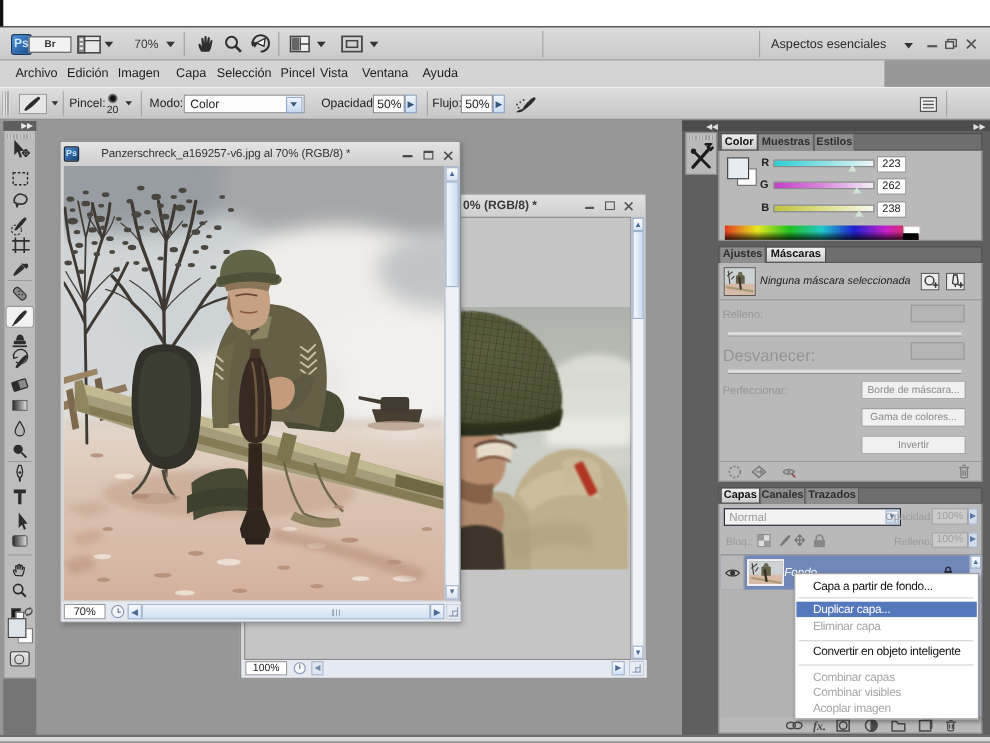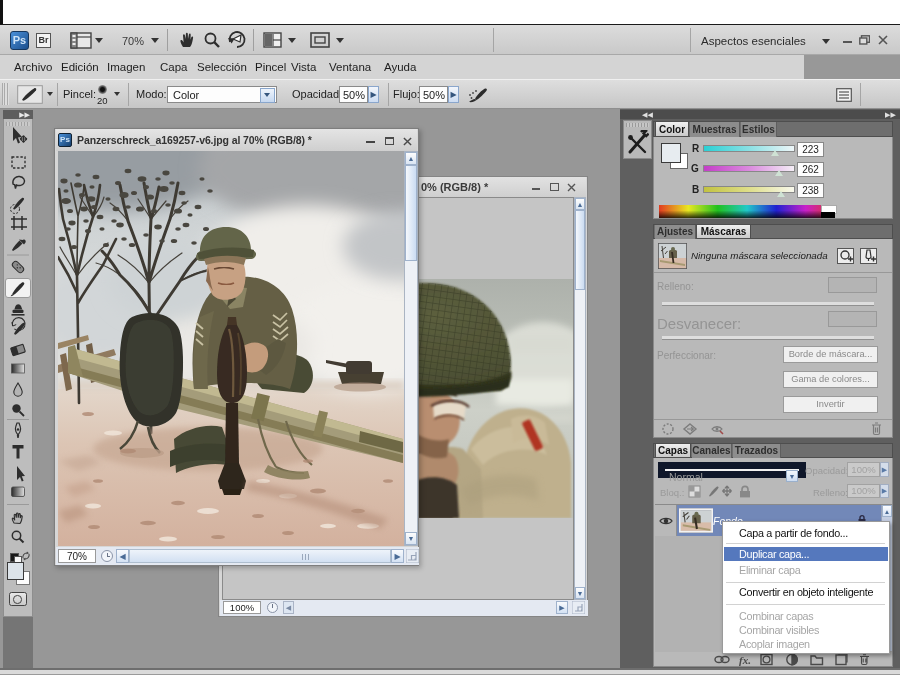"Br" div.abs { left: 36px -> 26px; width: 15px -> 39px }
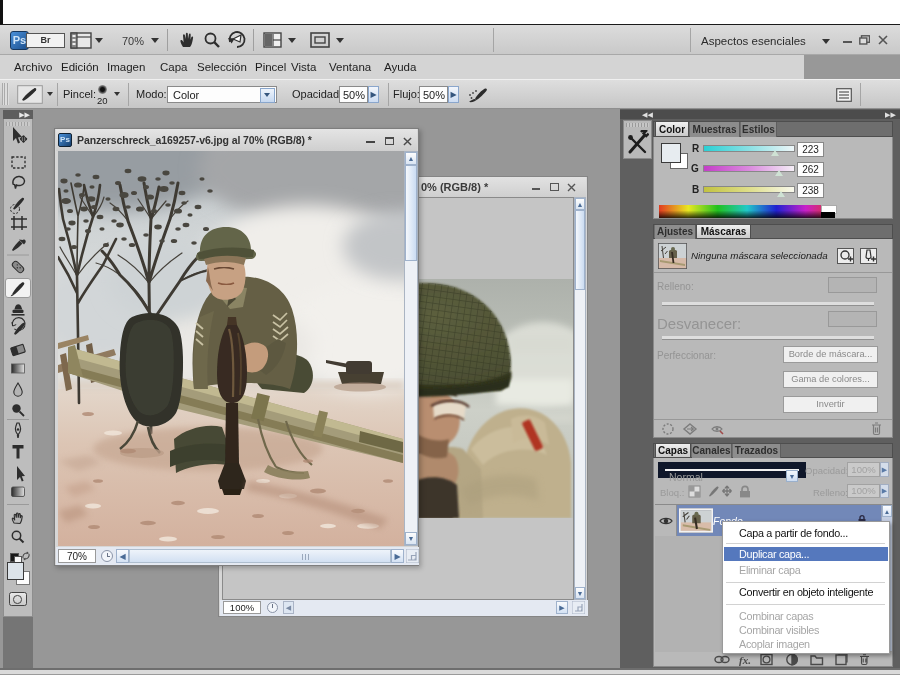"Panzerschreck_a169257-v6.jpg al 70%" div.tx { font-weight: bold -> normal; left: 22px -> 37px }
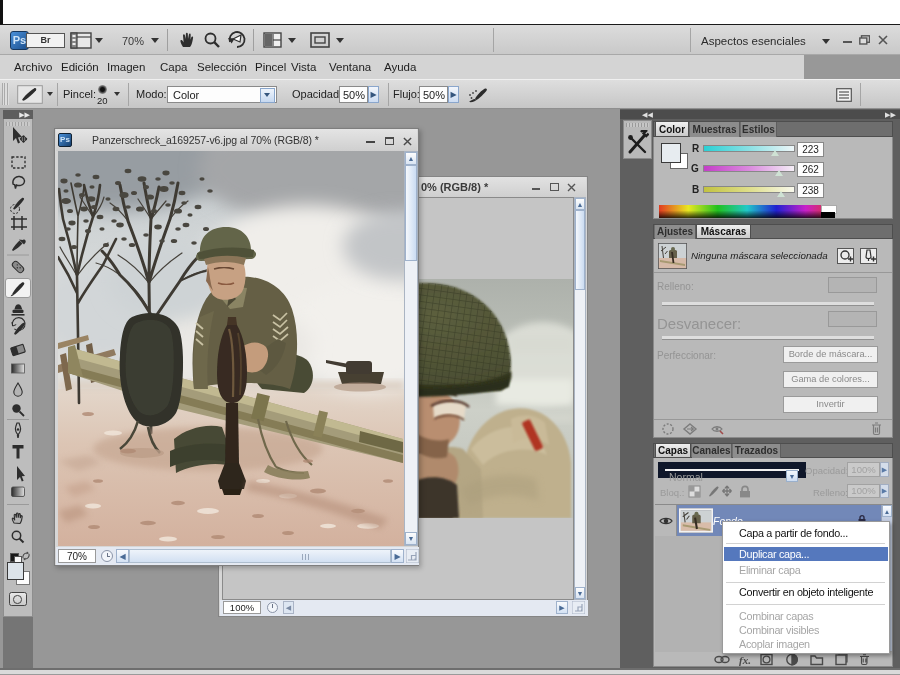"Normal" div.abs { border: 7px solid #0f172a -> 1px solid #0f172a; width: 148px -> 161px }
